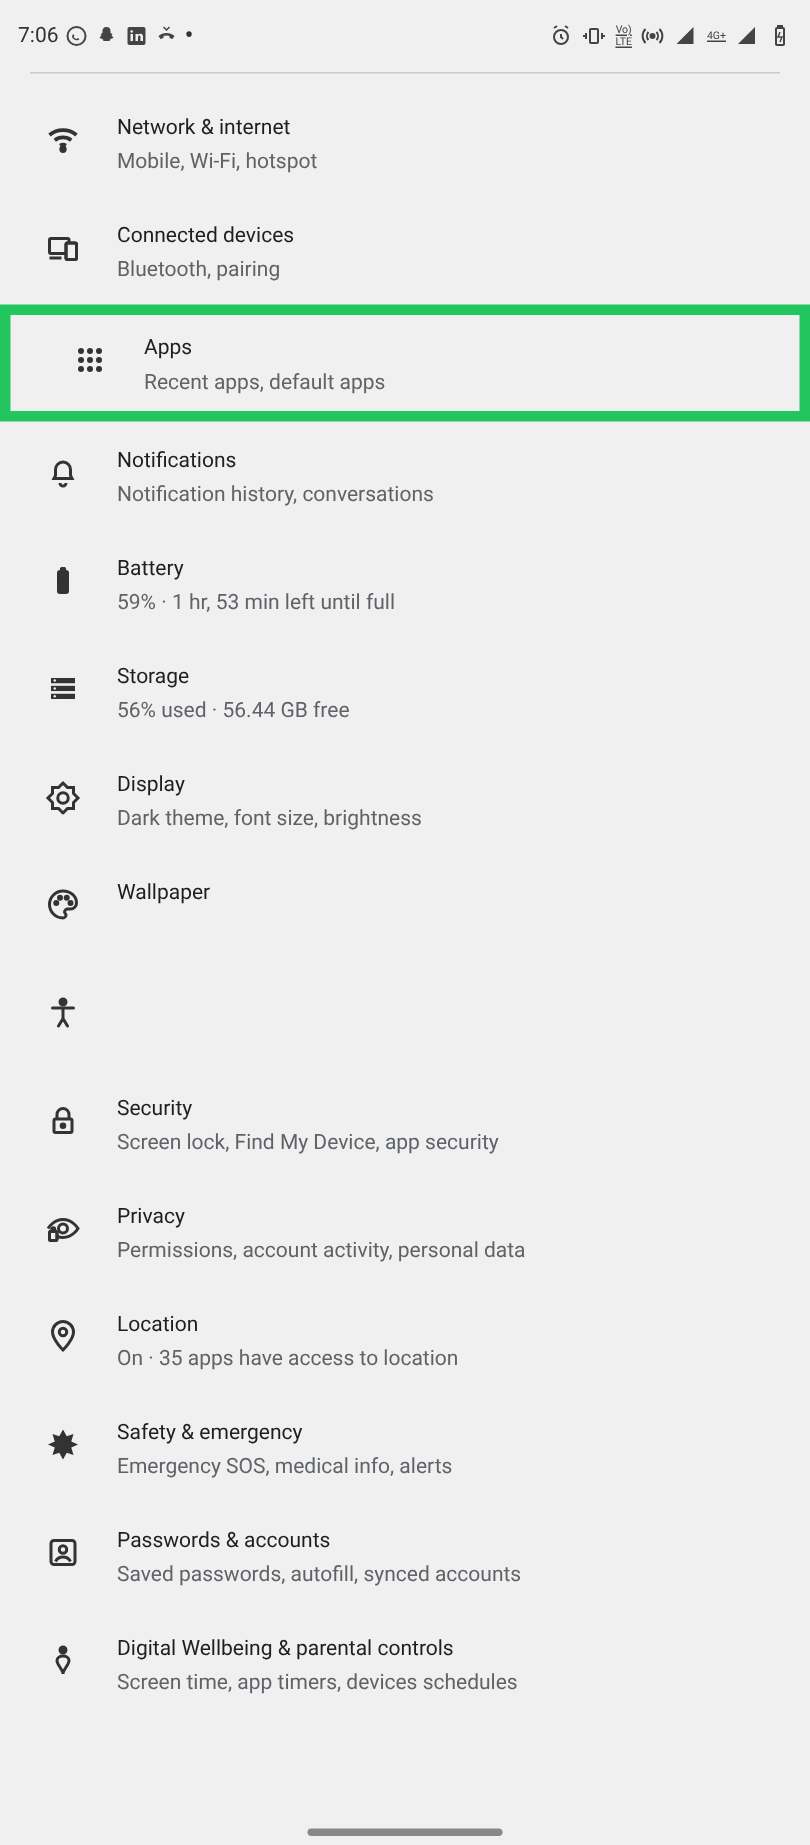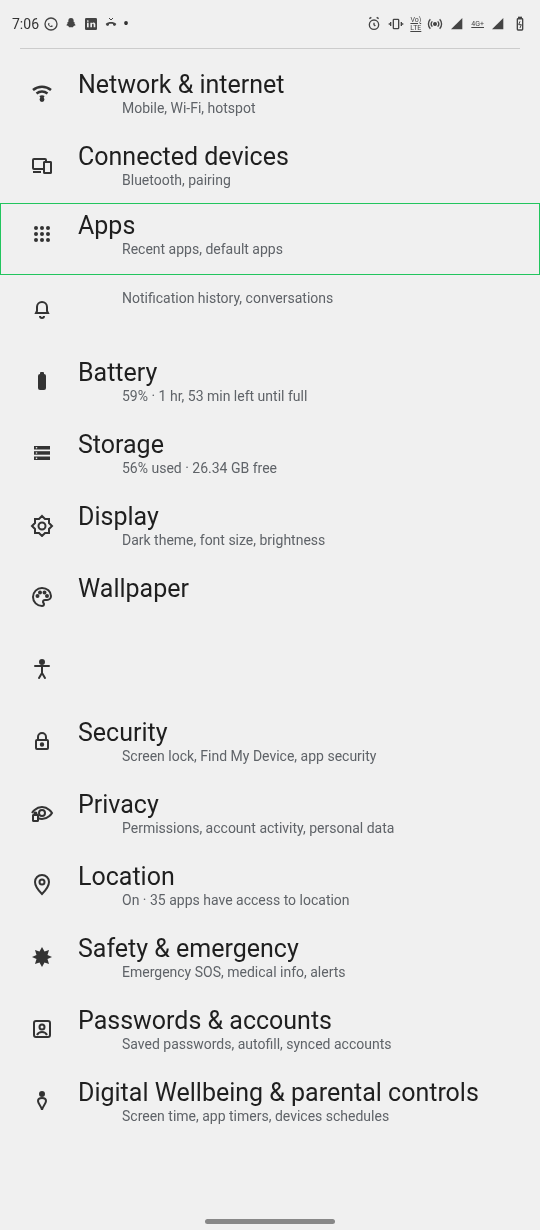"Network & internet" .item-title { font-size: 25px -> 14px }
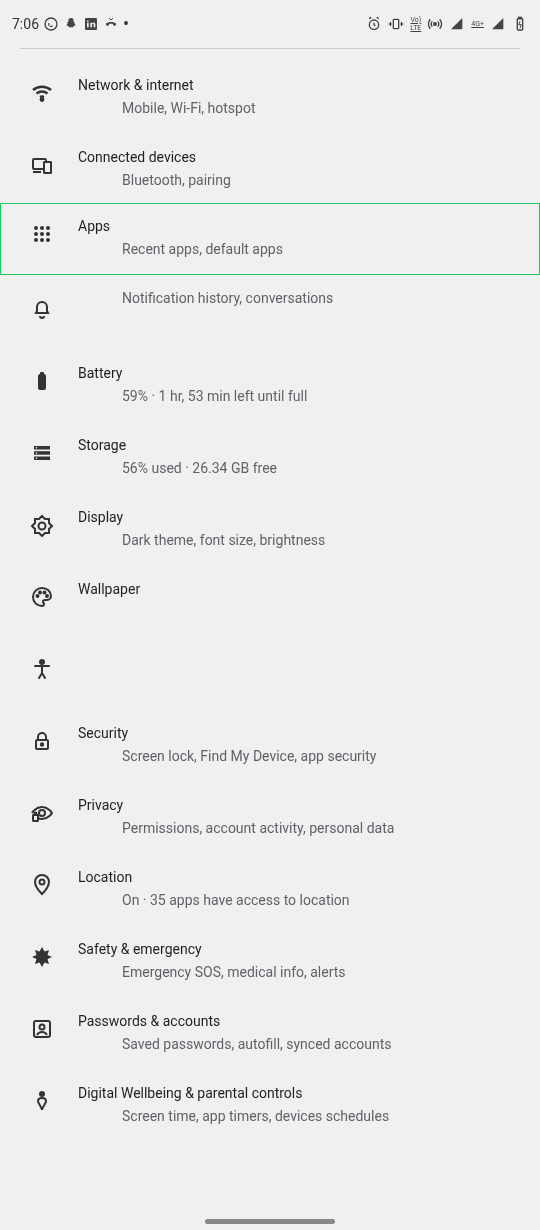"Mobile, Wi-Fi, hotspot" .item-sub { margin-left: 44px -> none }
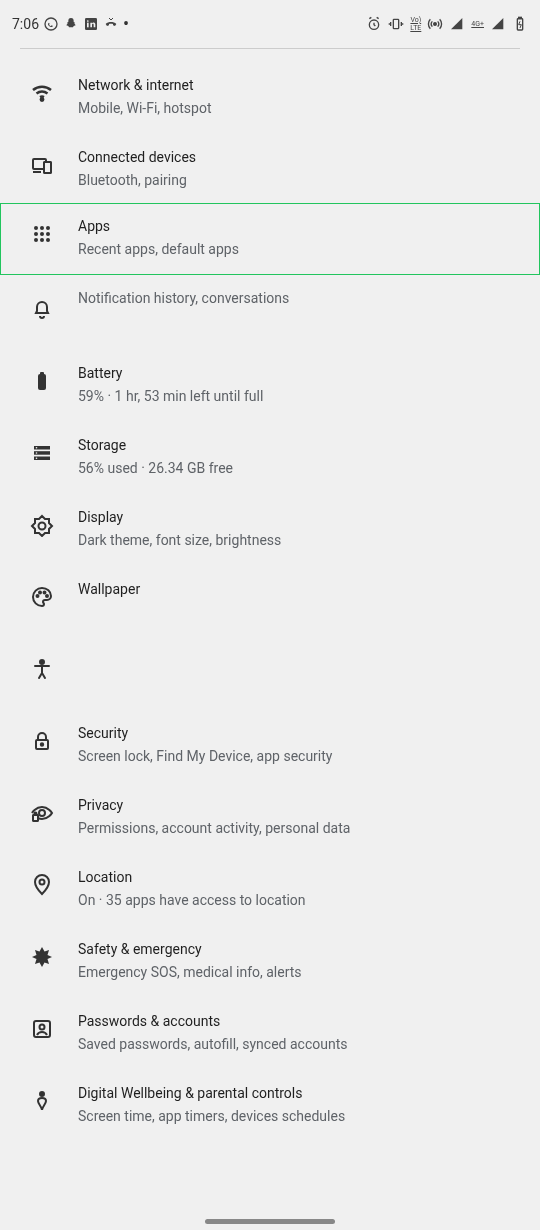"Apps" .settings-item.highlighted { border: 1px solid #22c55e -> 7px solid #22c55e; padding: 10px 23px -> 10px 35px }
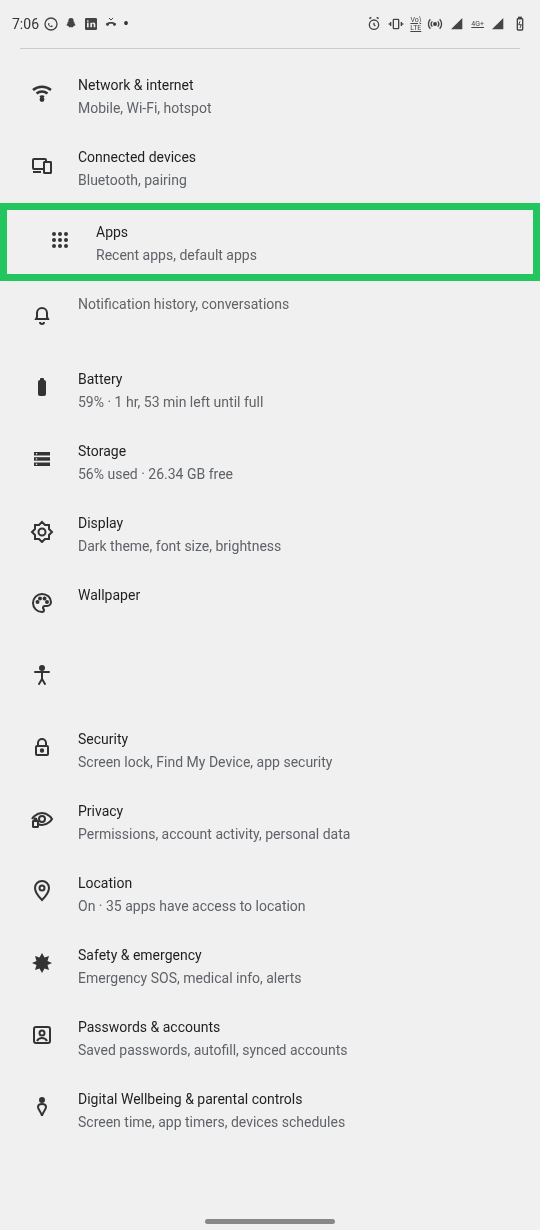"Notifications" div.item-title { html: none -> <div>Notifications</div> }
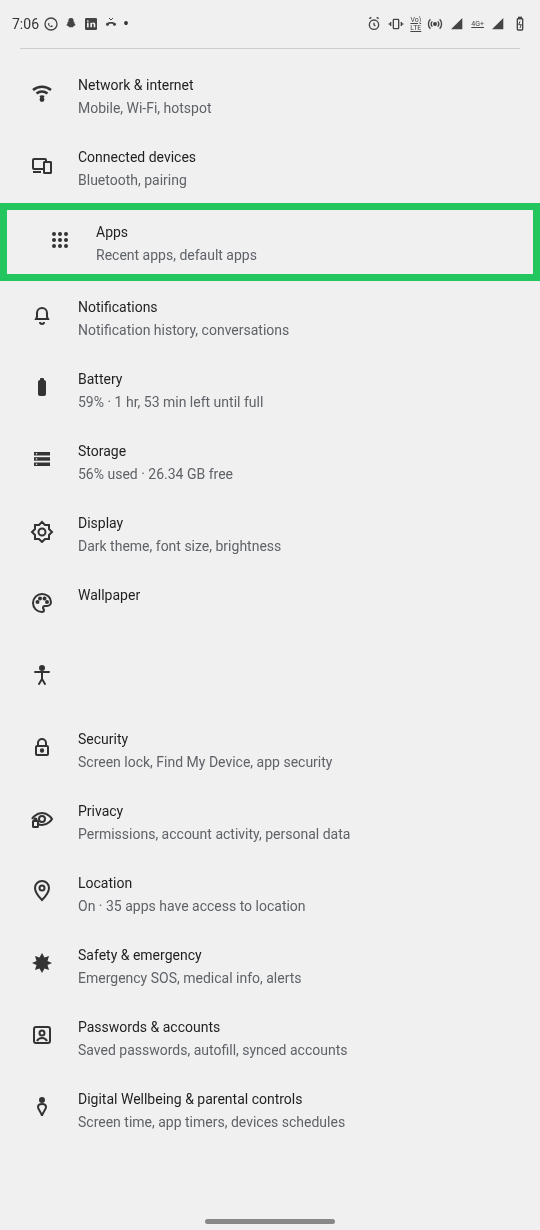"56% used · 26.34 GB" div.item-sub { text: 26.34 -> 56.44 }
